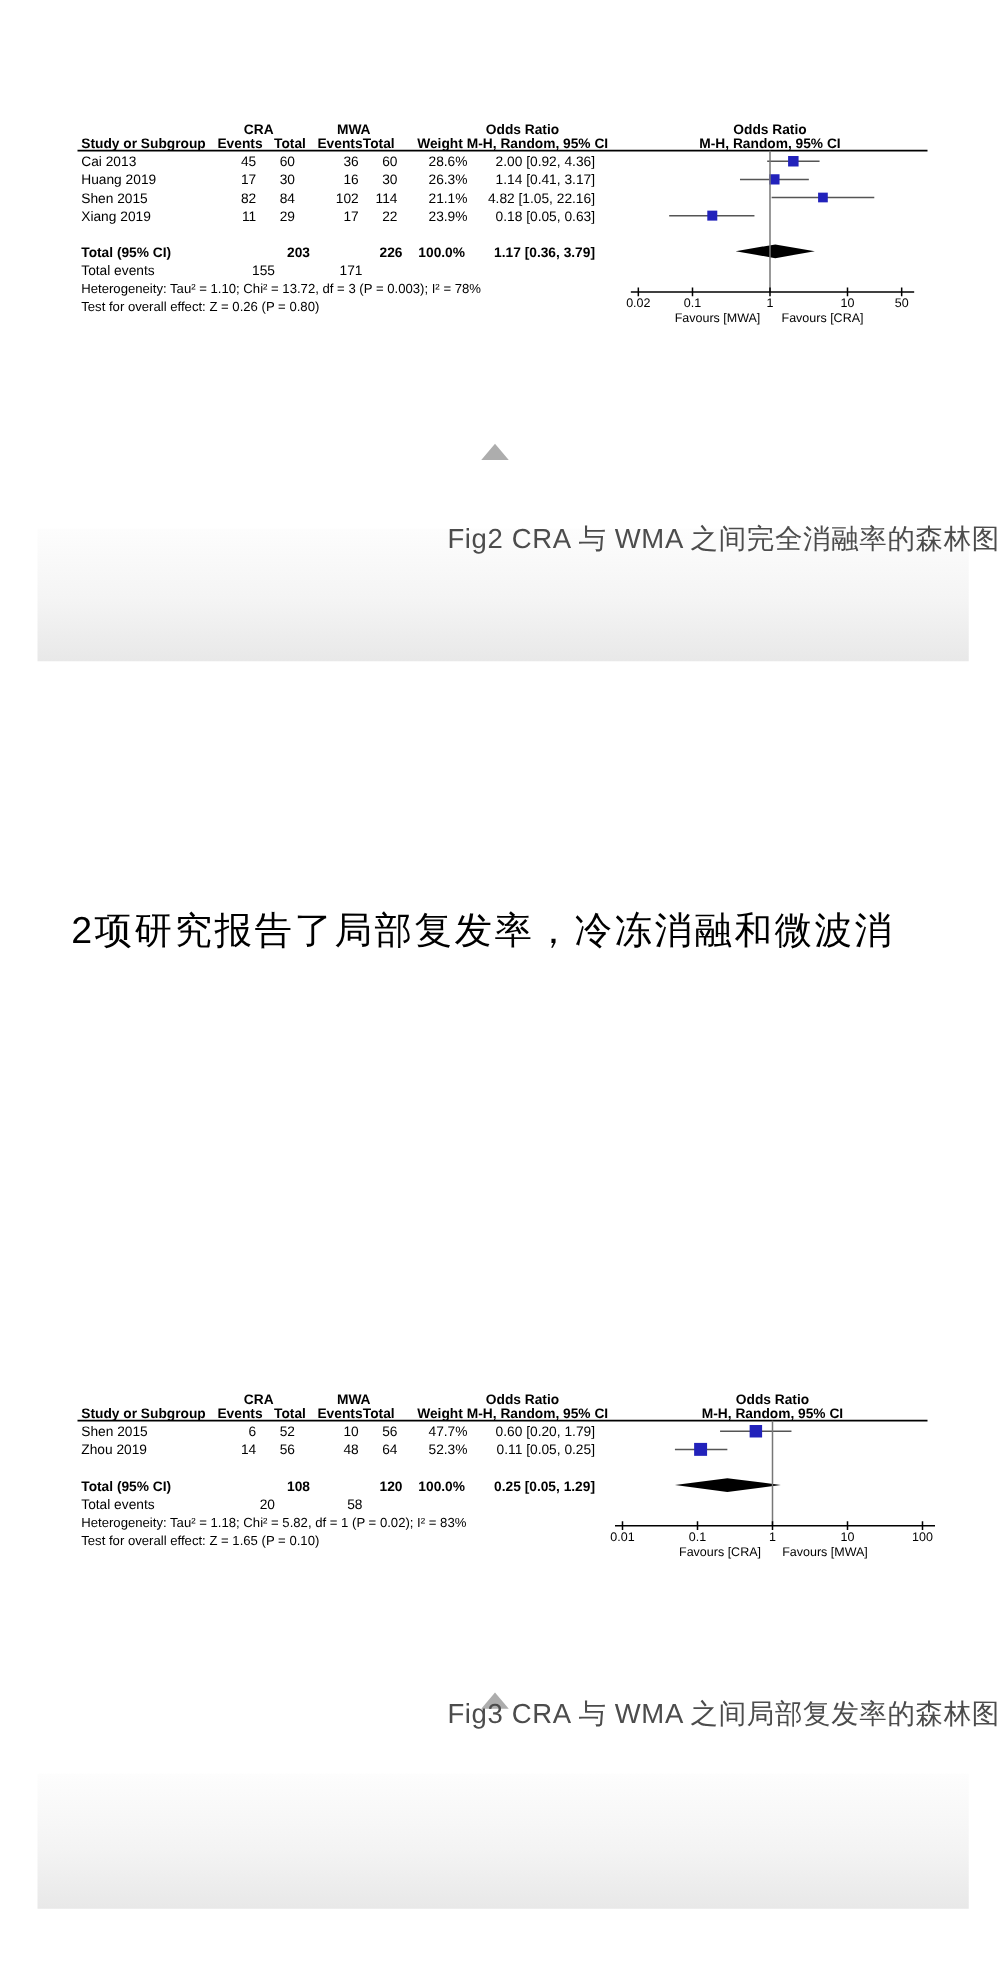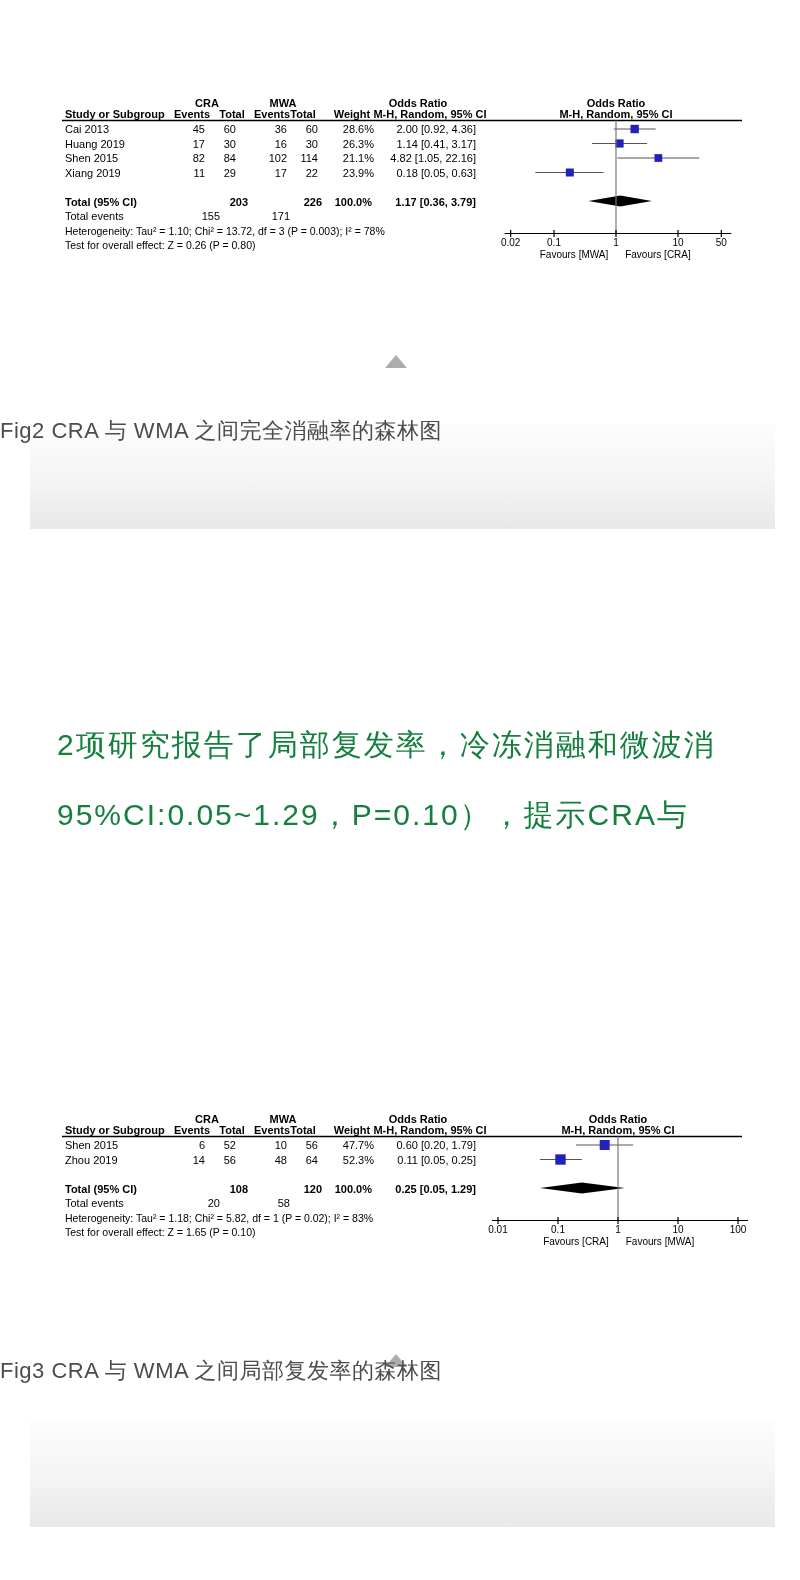"Fig2 CRA 与 WMA 之间完全消融率的森林图" .caption { text-align: left -> right }
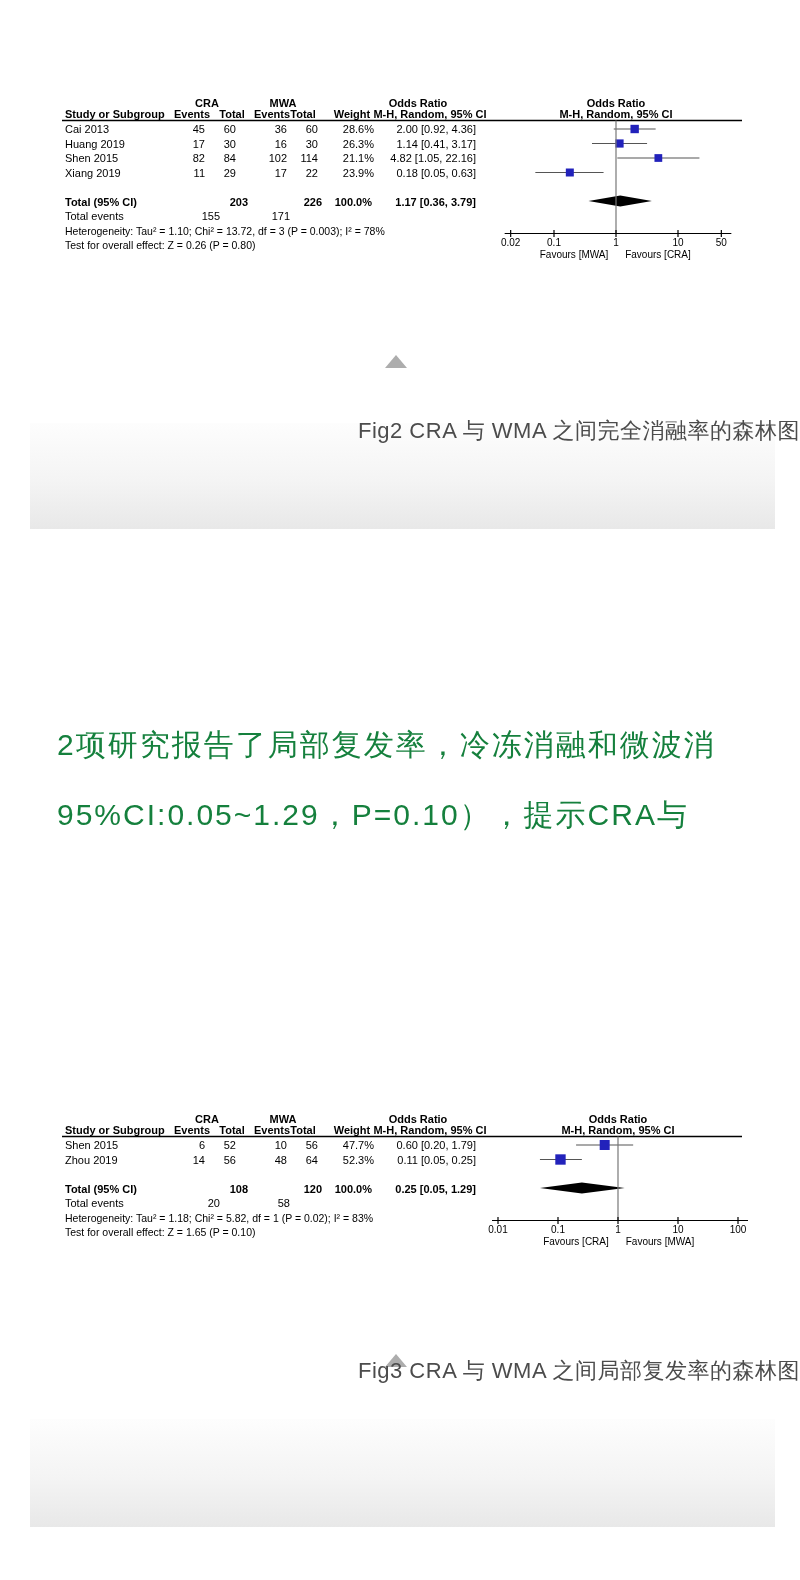"2项研究报告了局部复发率，冷冻消融和微波消" .para { color: #15803d -> #000000 }
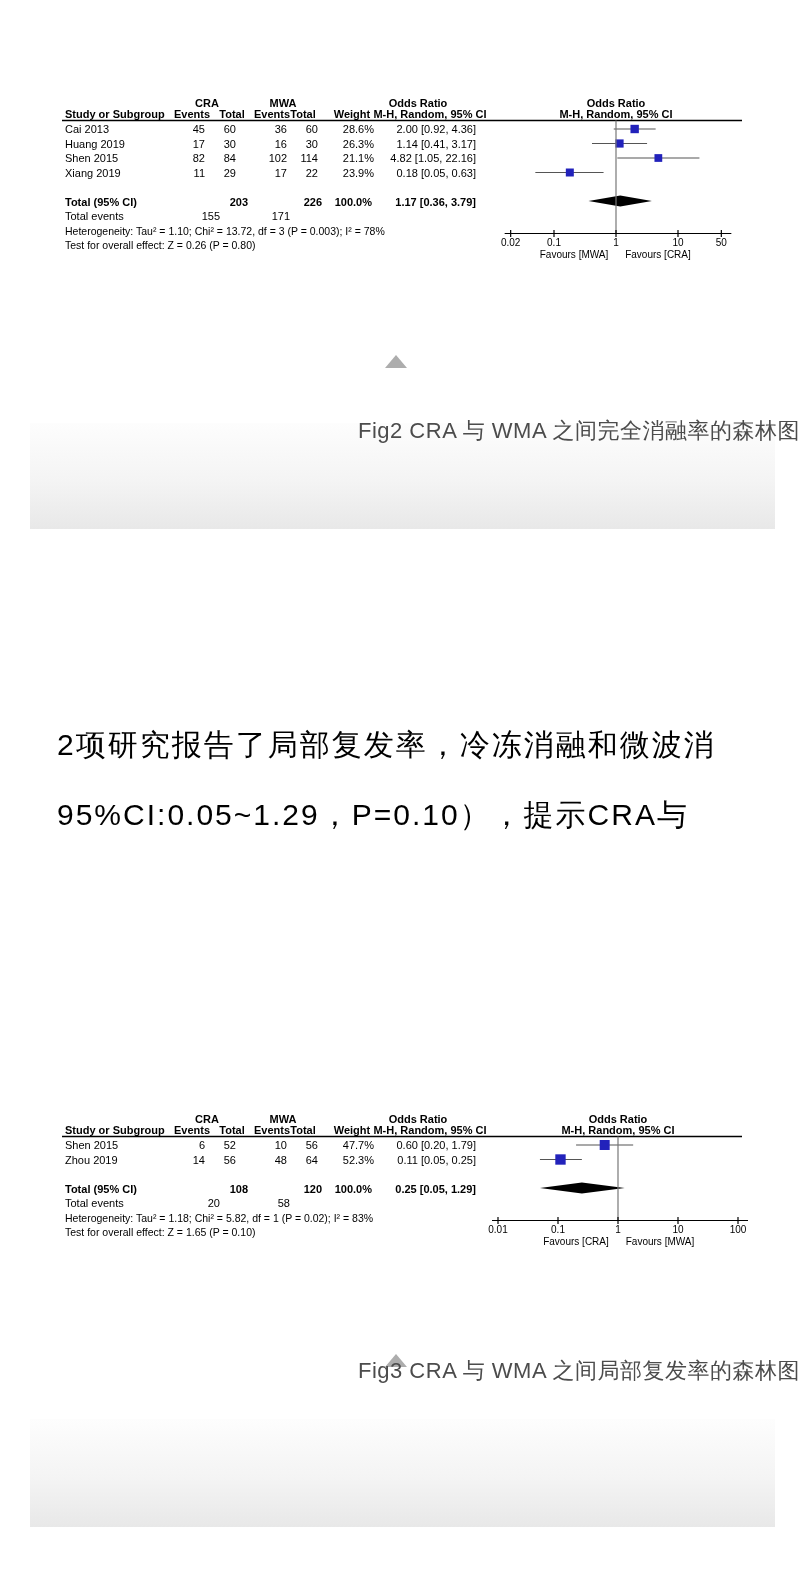"95%CI:0.05~1.29，P=0.10），提示CRA与" div.pline { html: <div>95%CI:0.05~1.29，P=0.10），提示CRA与</div> -> none }
